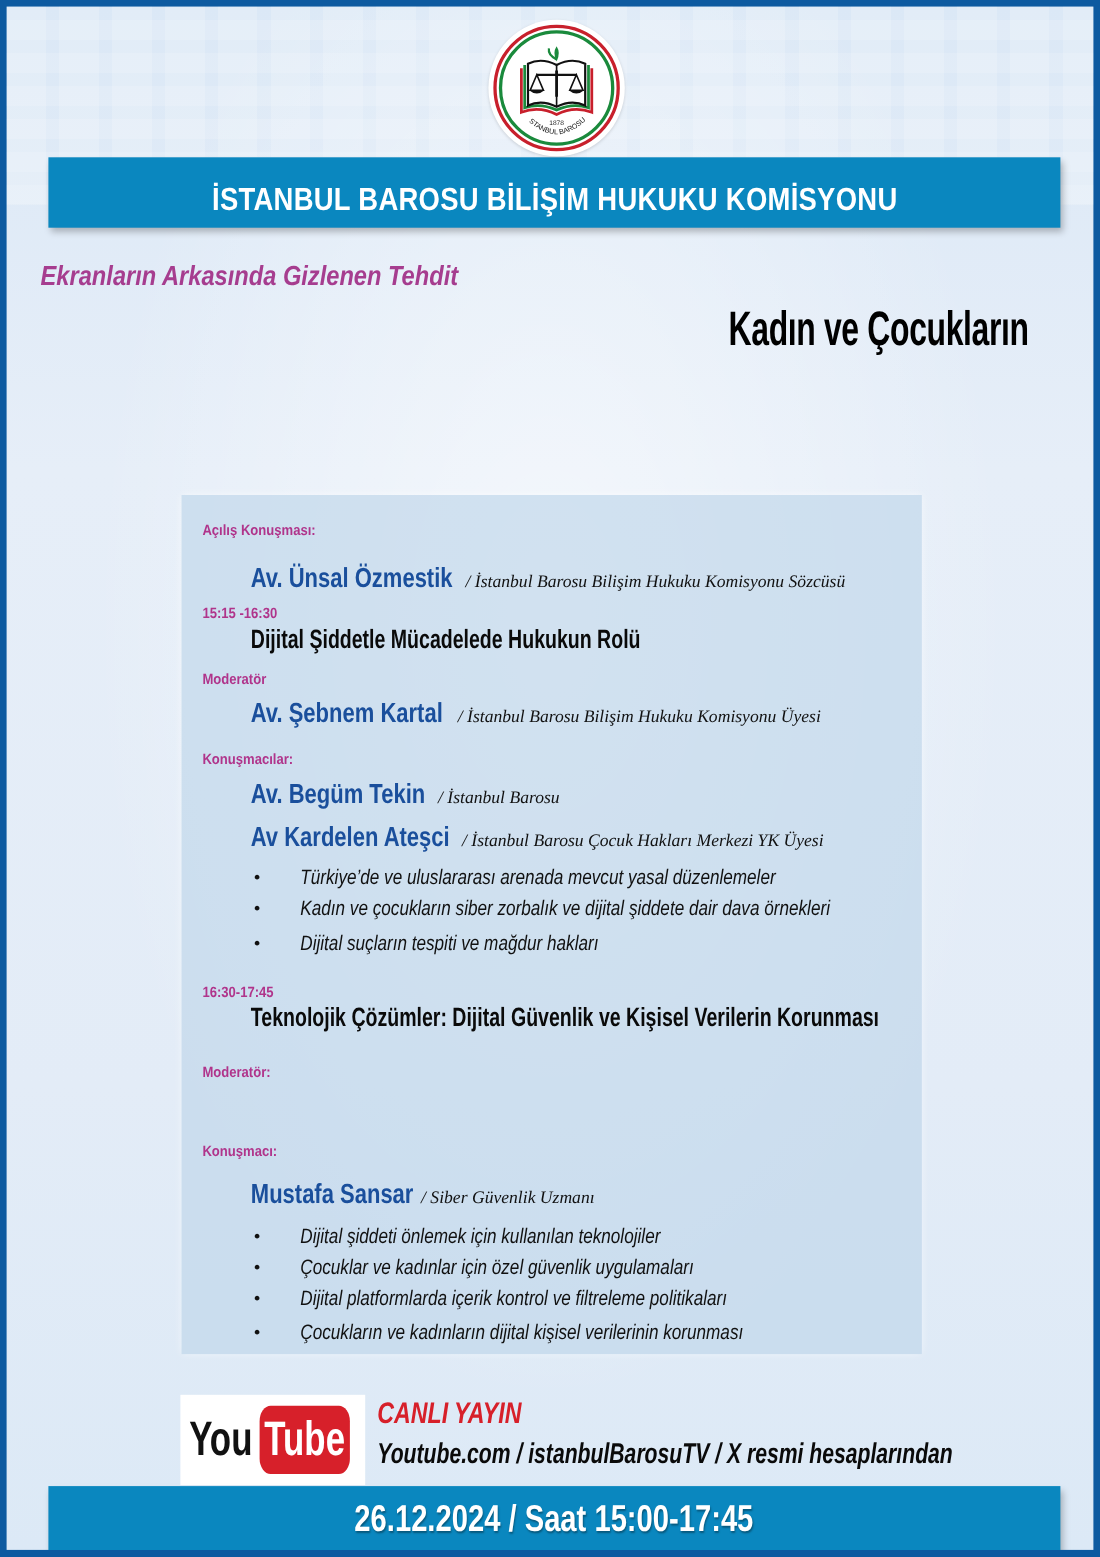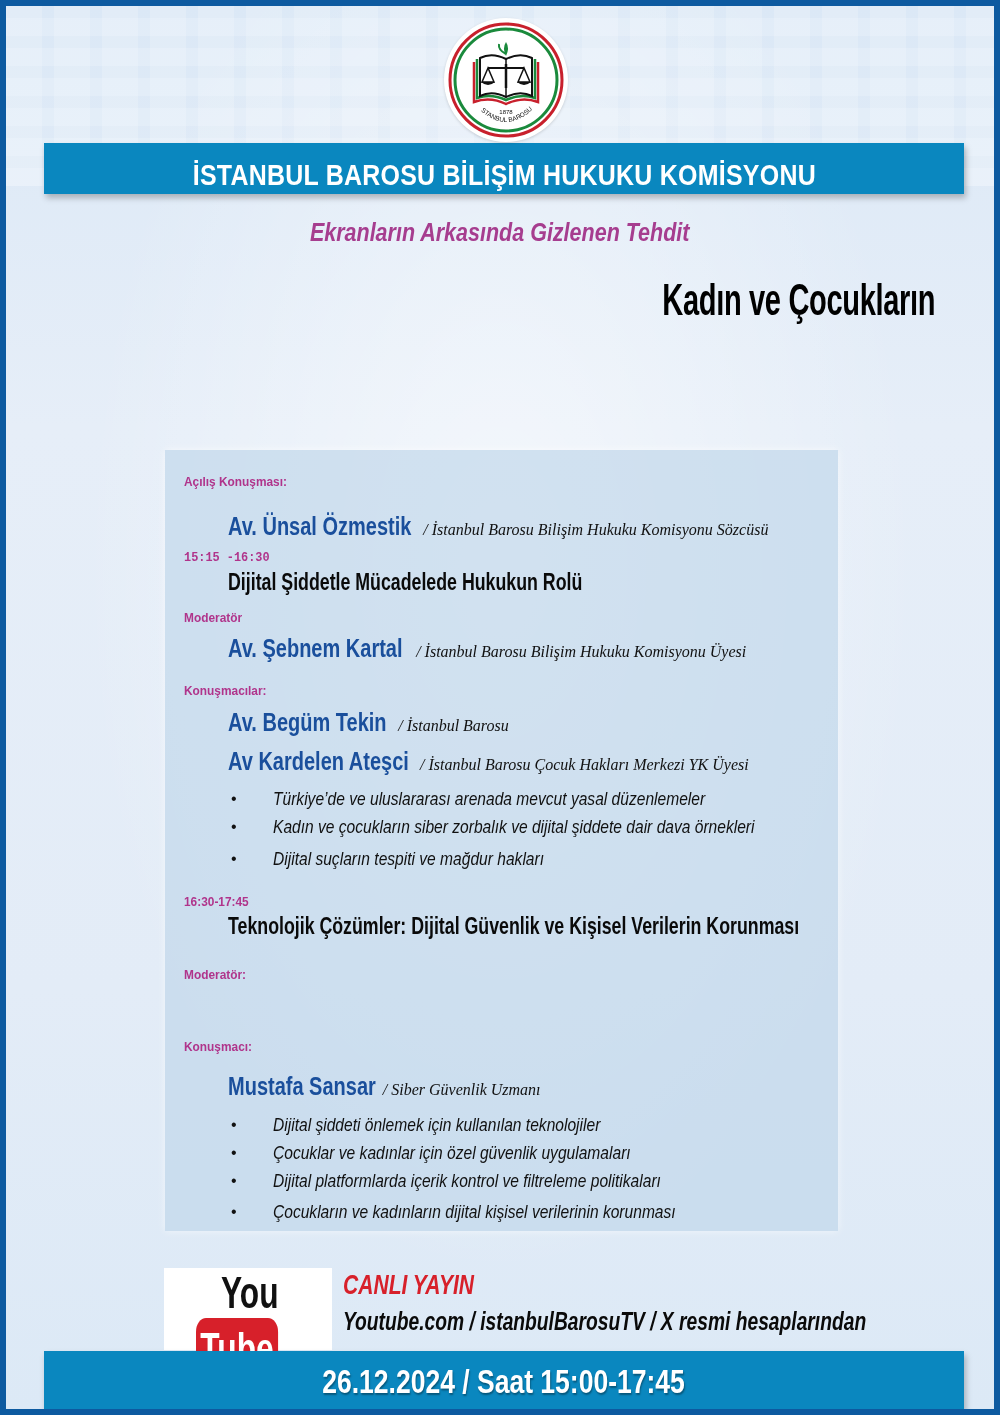"İSTANBUL BAROSU BİLİŞİM HUKUKU KOMİSYONU" .header-band { height: 51px -> 64px }
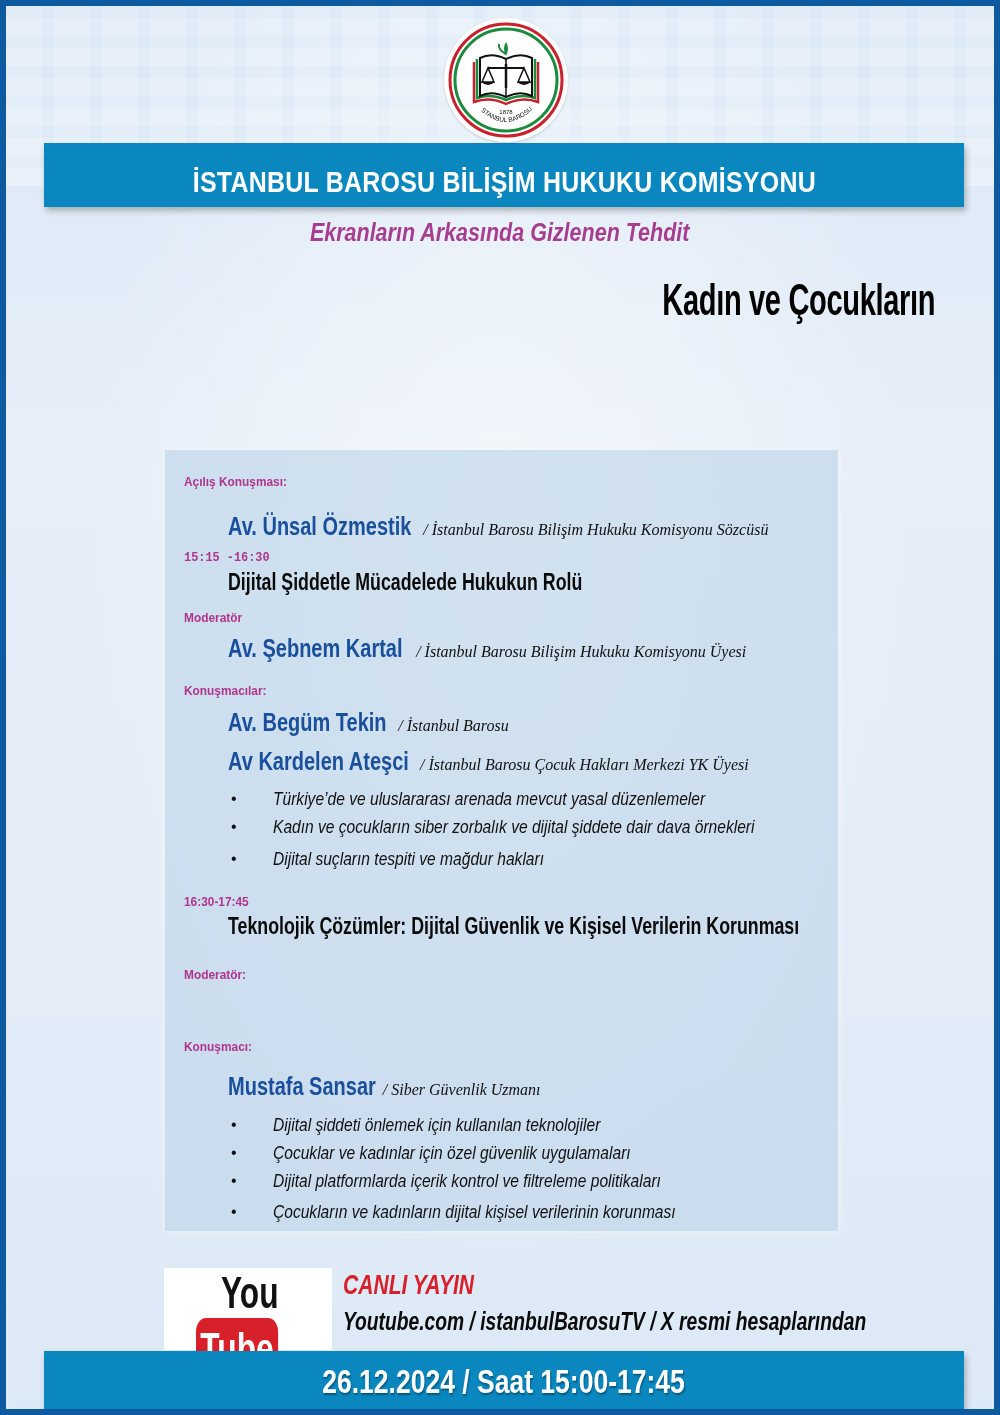"Ekranların Arkasında Gizlenen Tehdit" .subtitle { text-align: center -> left; top: 212px -> 231px }
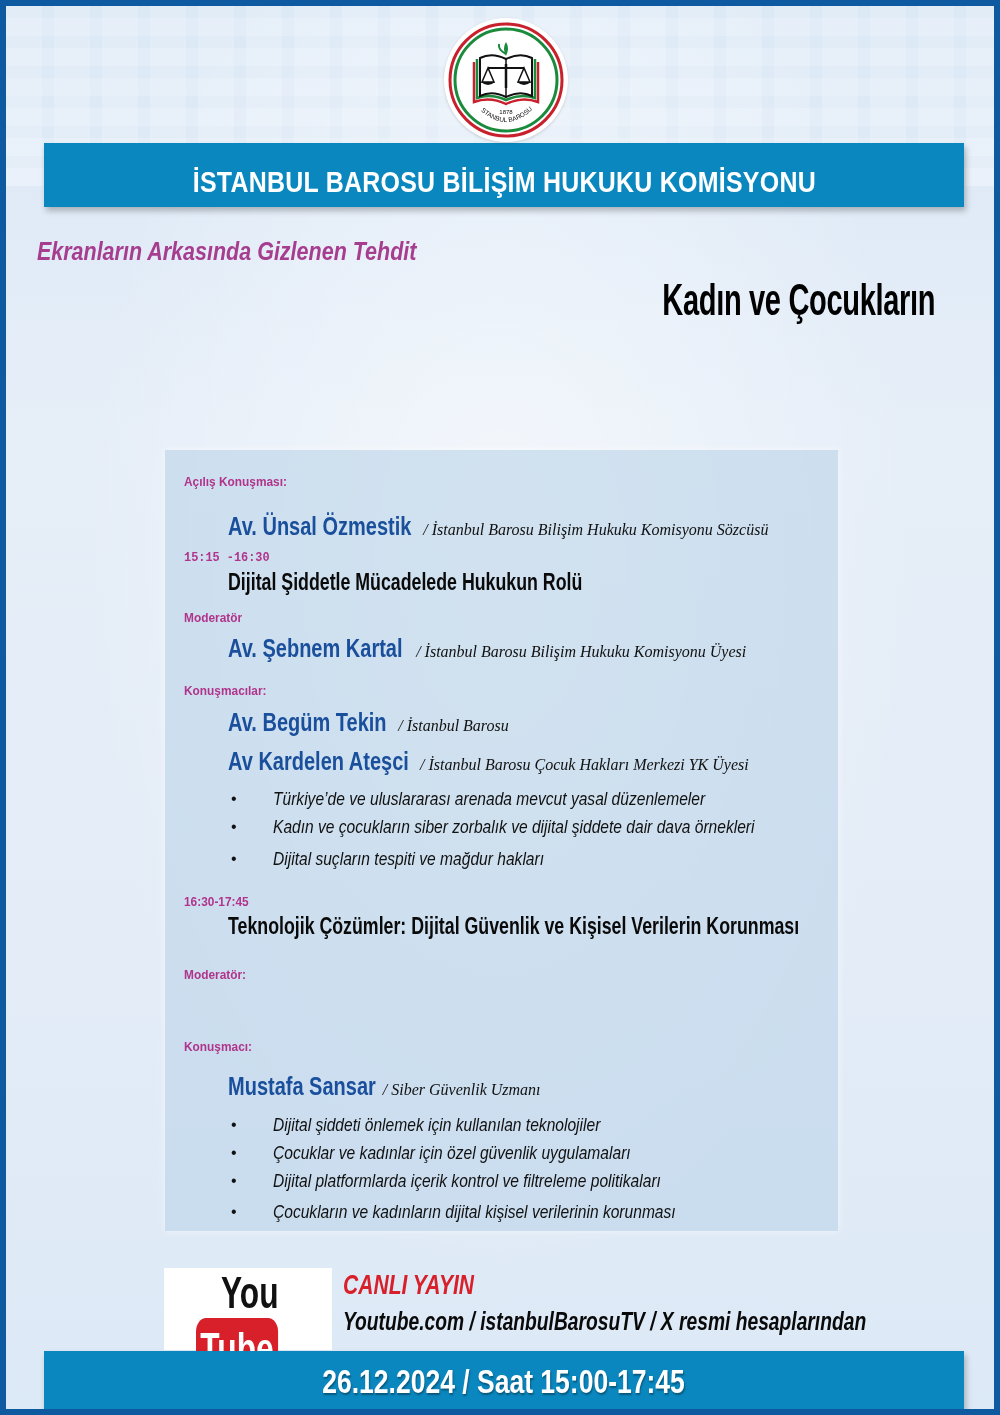"15:15 -16:30" div.label { font-family: Liberation Mono, monospace -> none }
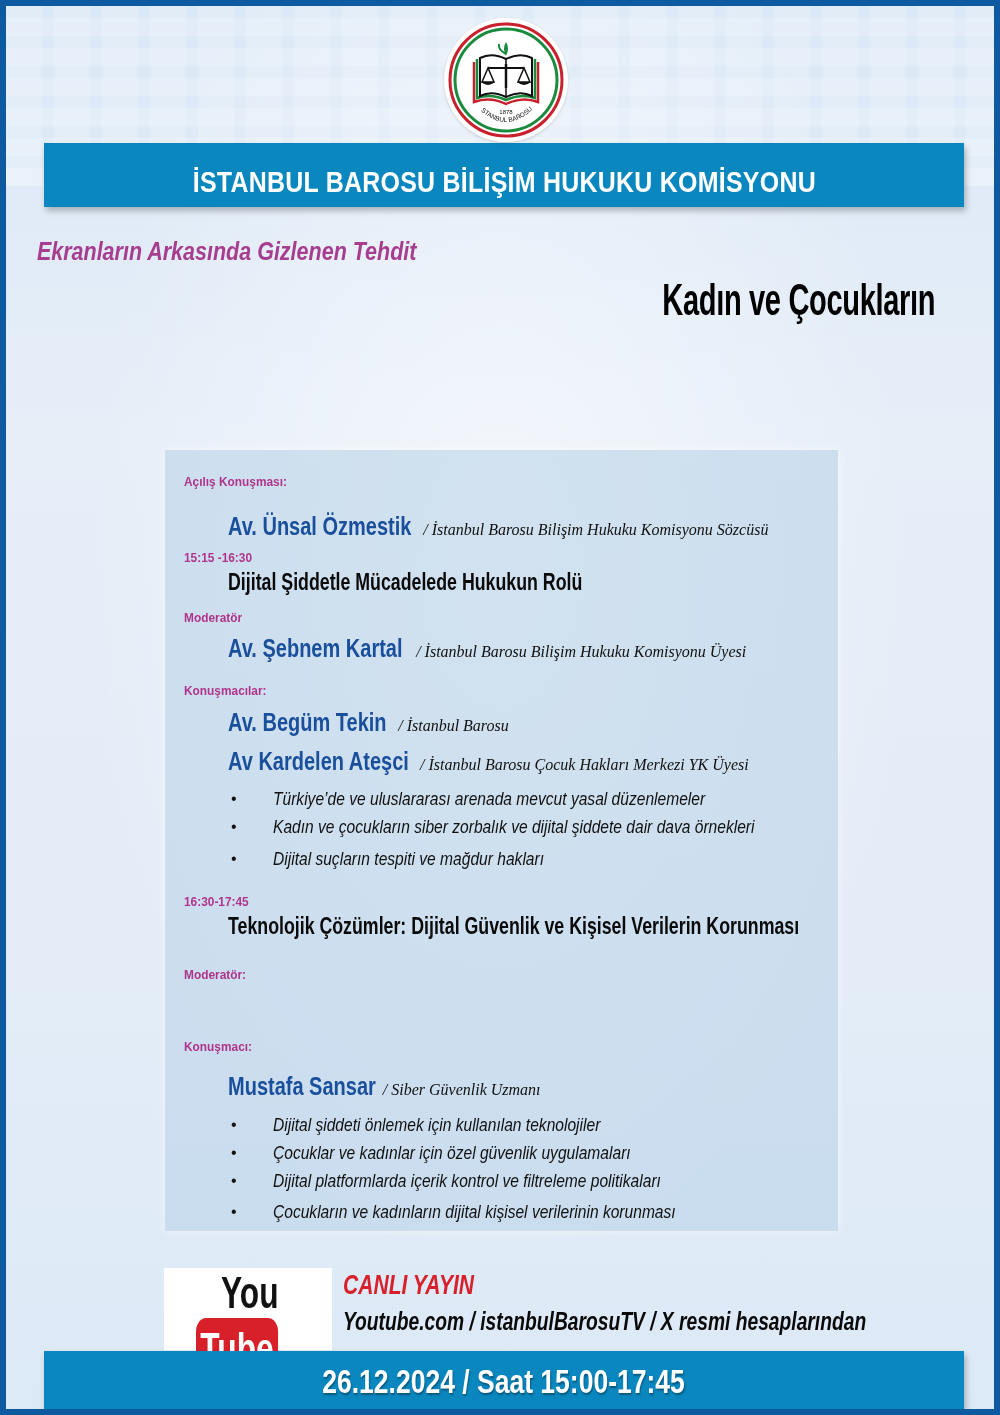"You" .yt { flex-direction: column -> none }
